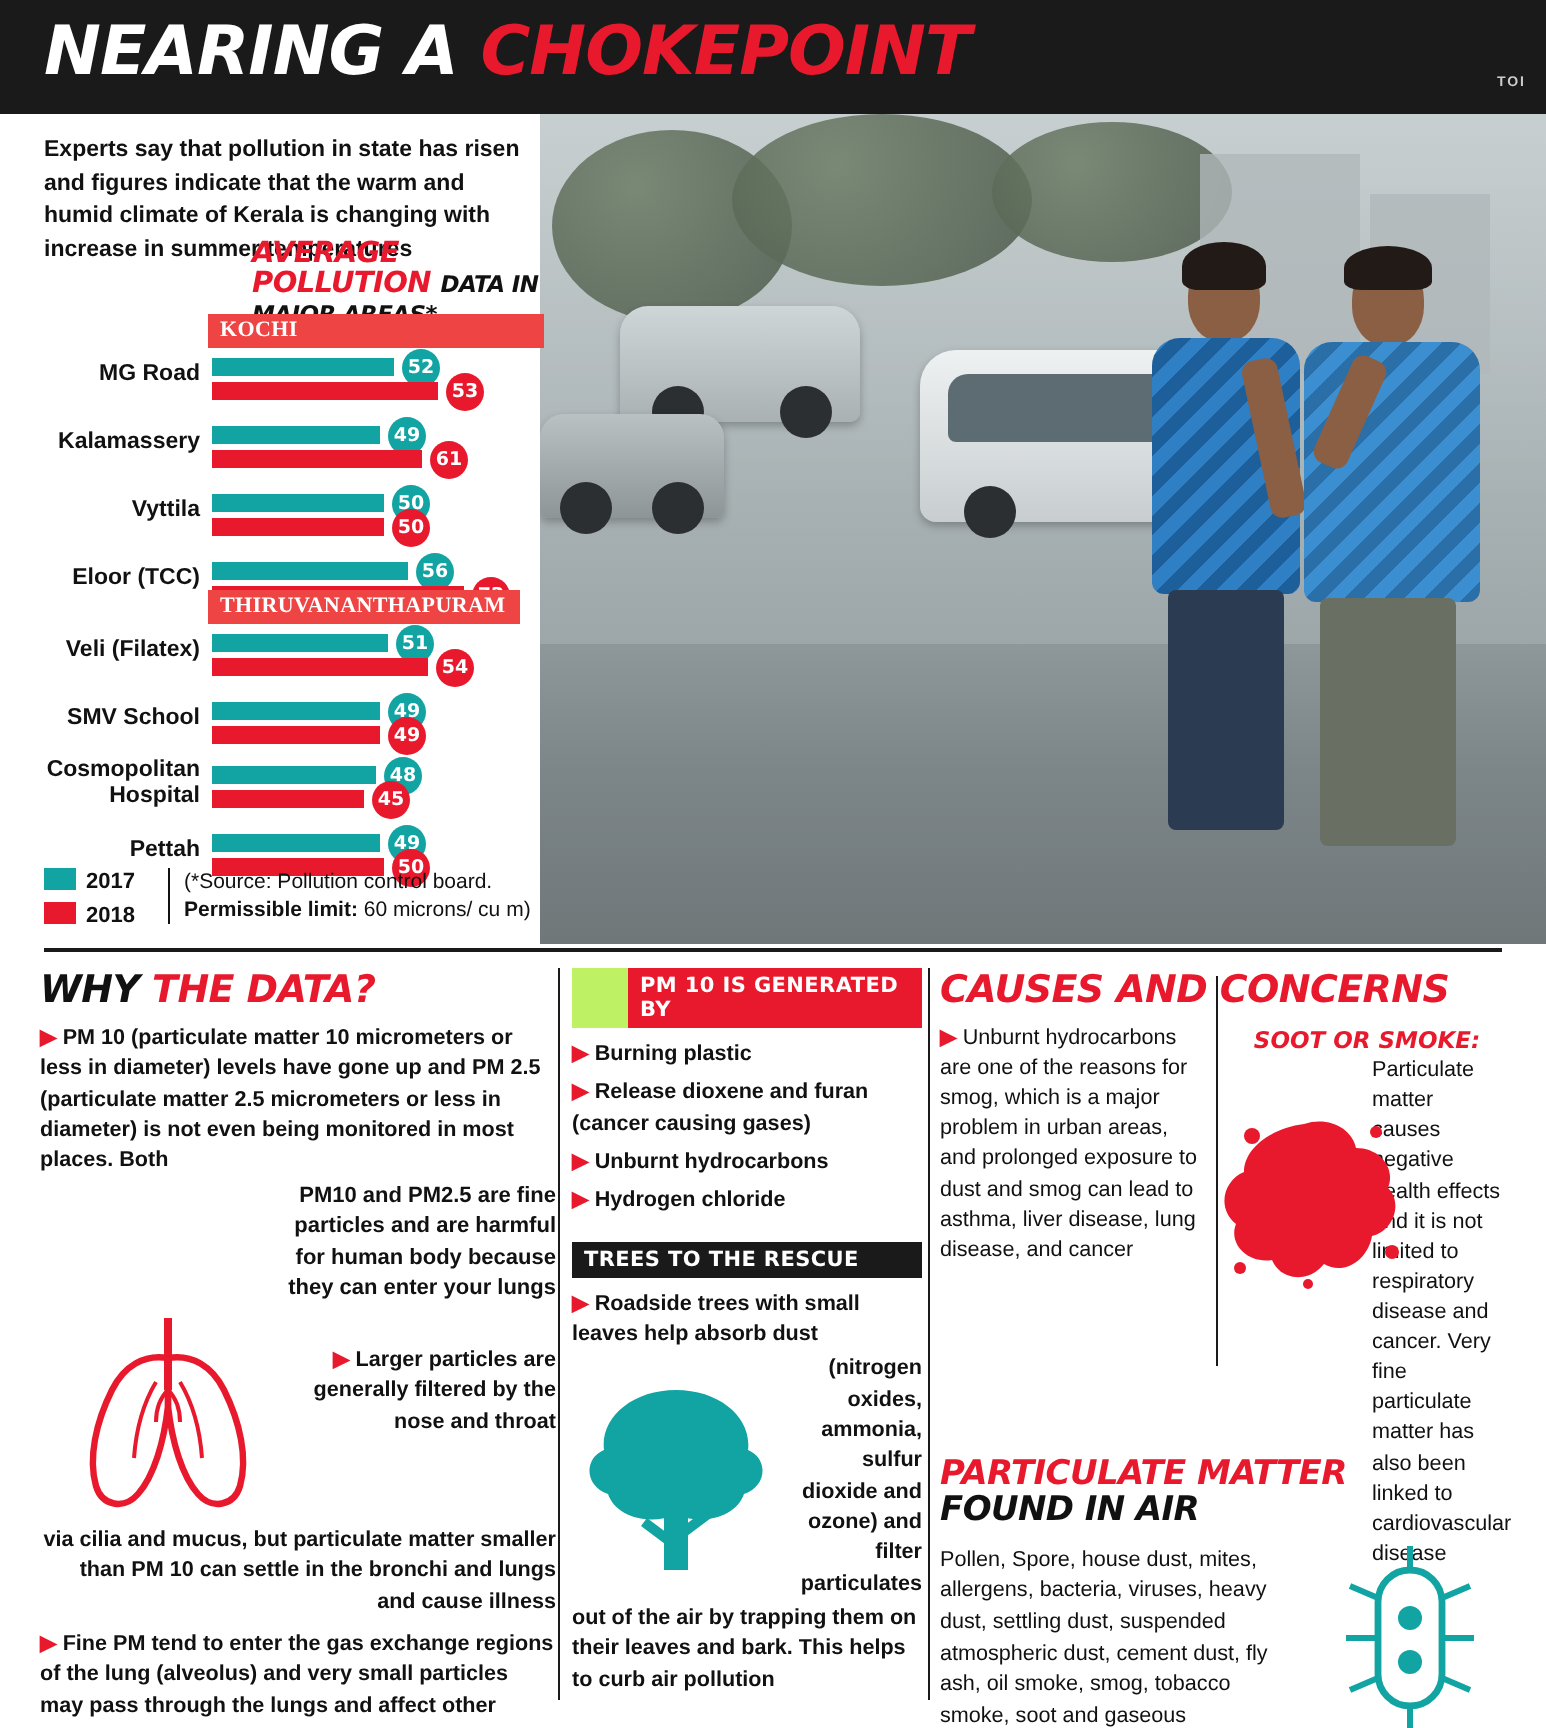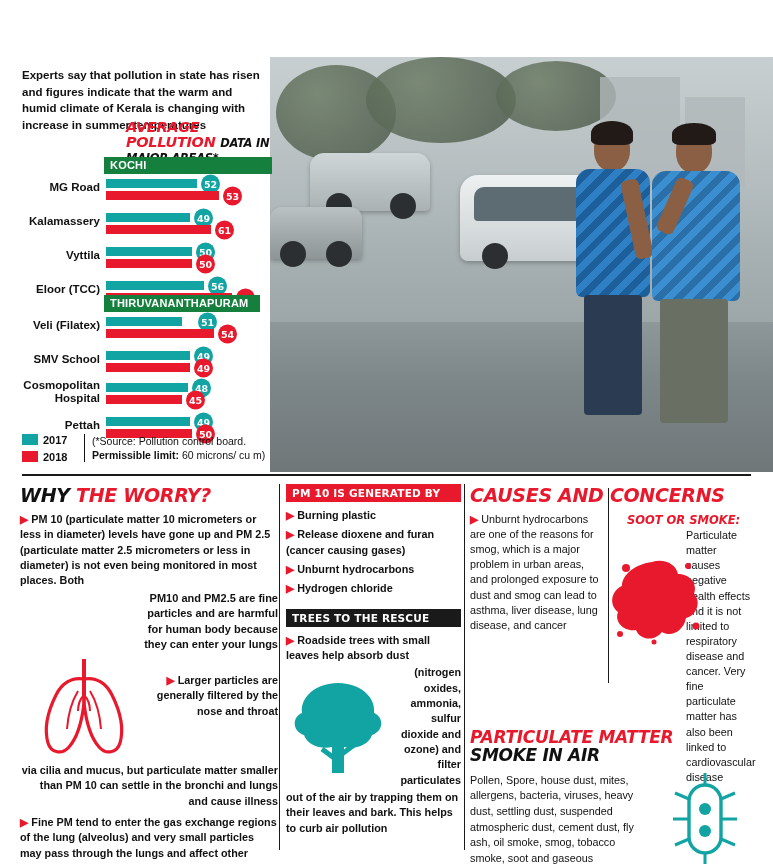"NEARING A CHOKEPOINT" div.header { html: none -> <div> <div><span>NEARING A </span><span>CHOKEPOINT</span></div> <div>TOI</div> </div> }
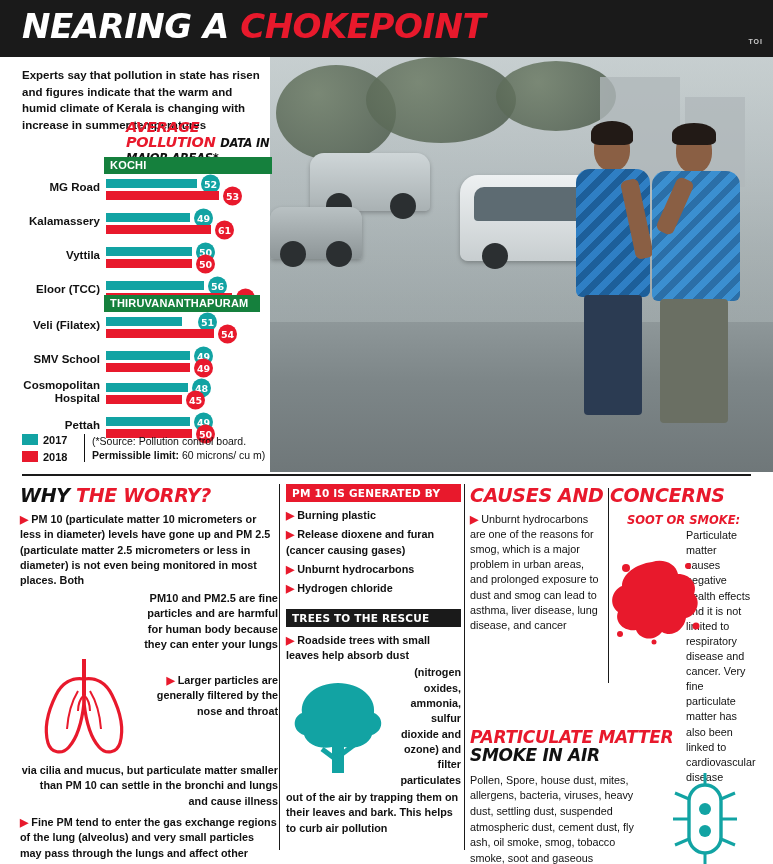"KOCHI" .region-bar { background: #15803d -> #ef4444; font-family: Liberation Sans, sans-serif -> Liberation Serif, serif }
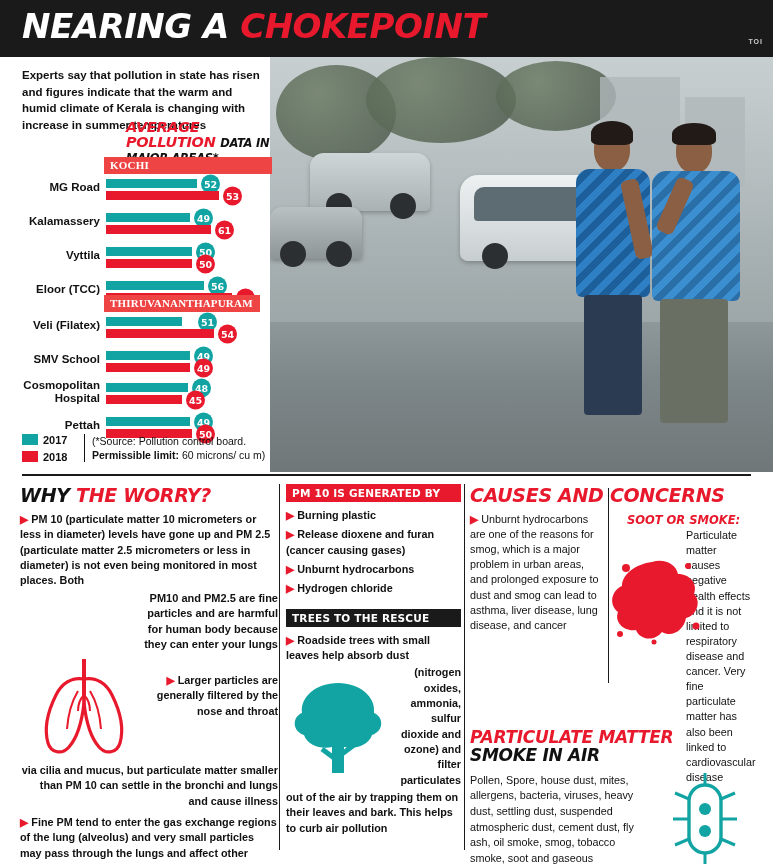"51" div.bar { width: 76px -> 88px }
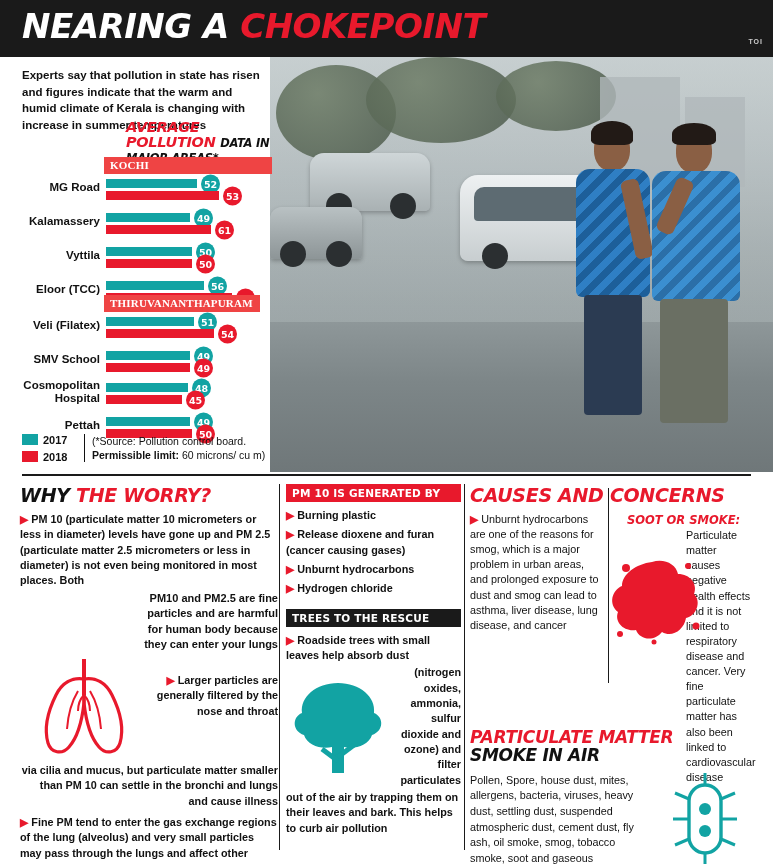"THE WORRY?" span.accent { text: WORRY -> DATA }
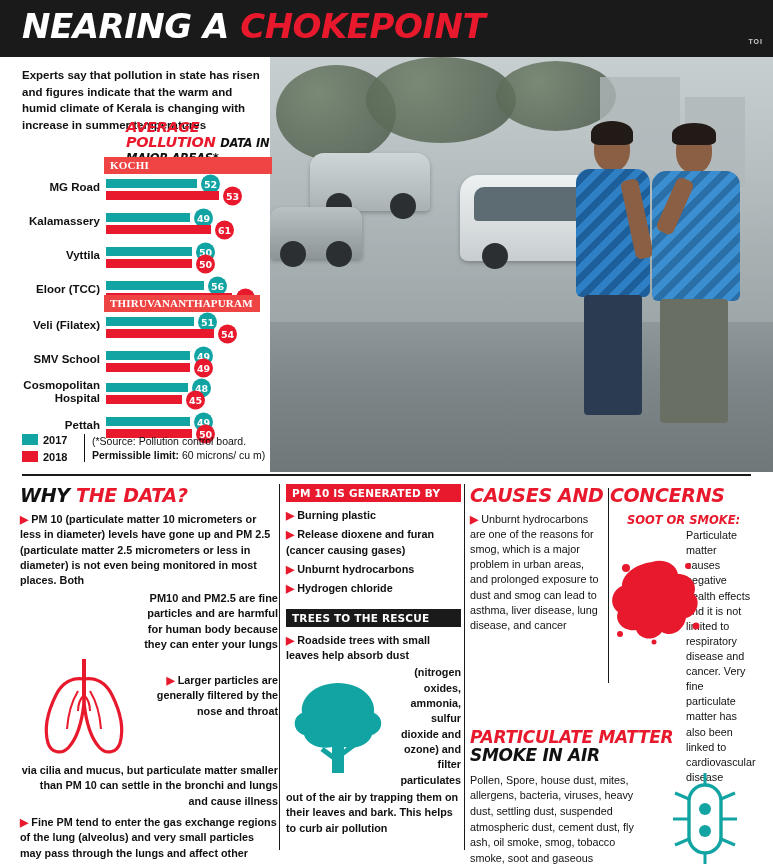"PM 10 IS GENERATED BY" div { padding-left: none -> 28px }
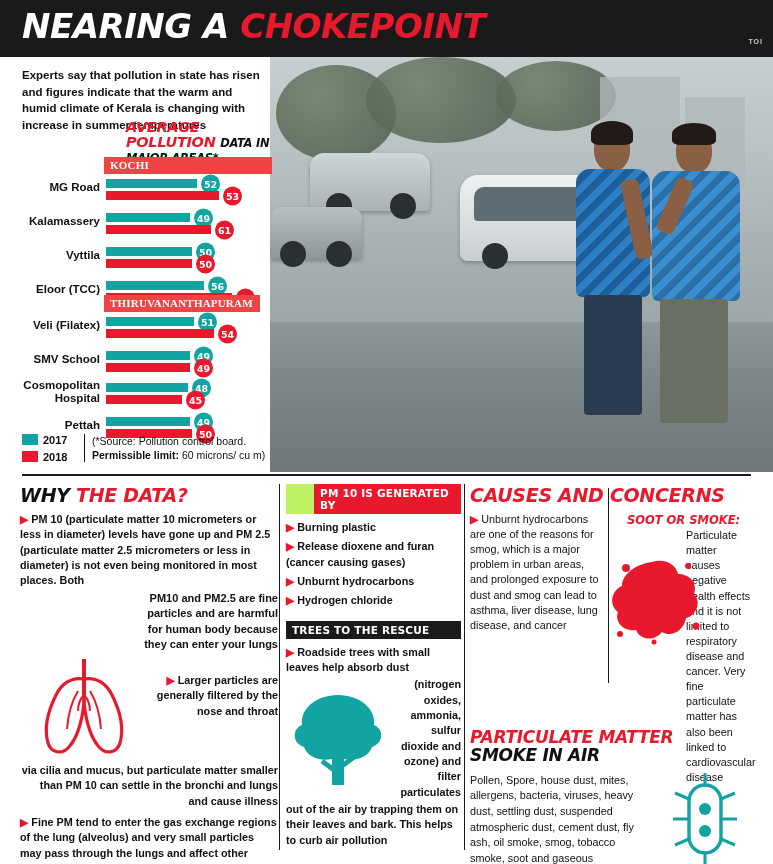"SMOKE IN AIR" div.black { text: SMOKE -> FOUND }
